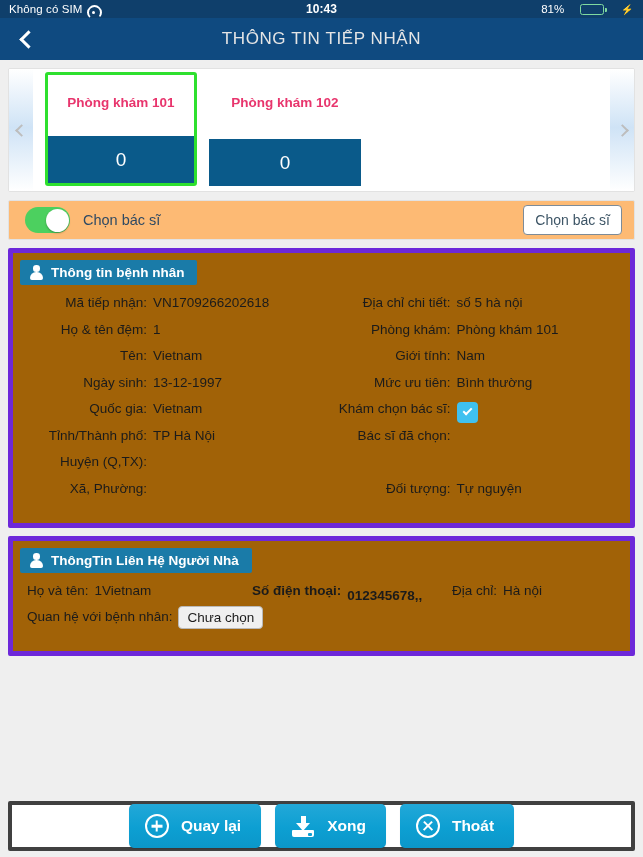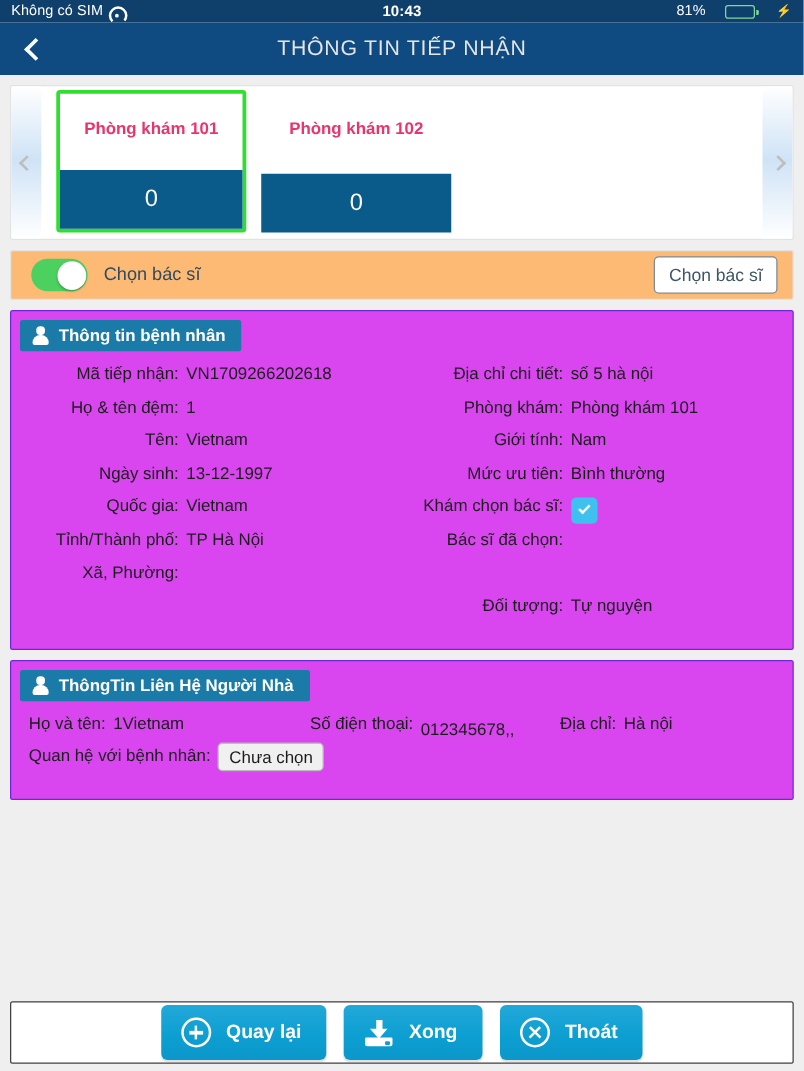"Thông tin bệnh nhân" .card { background: #d946ef -> #a16207; border: 1px solid #6d28d9 -> 5px solid #6d28d9 }
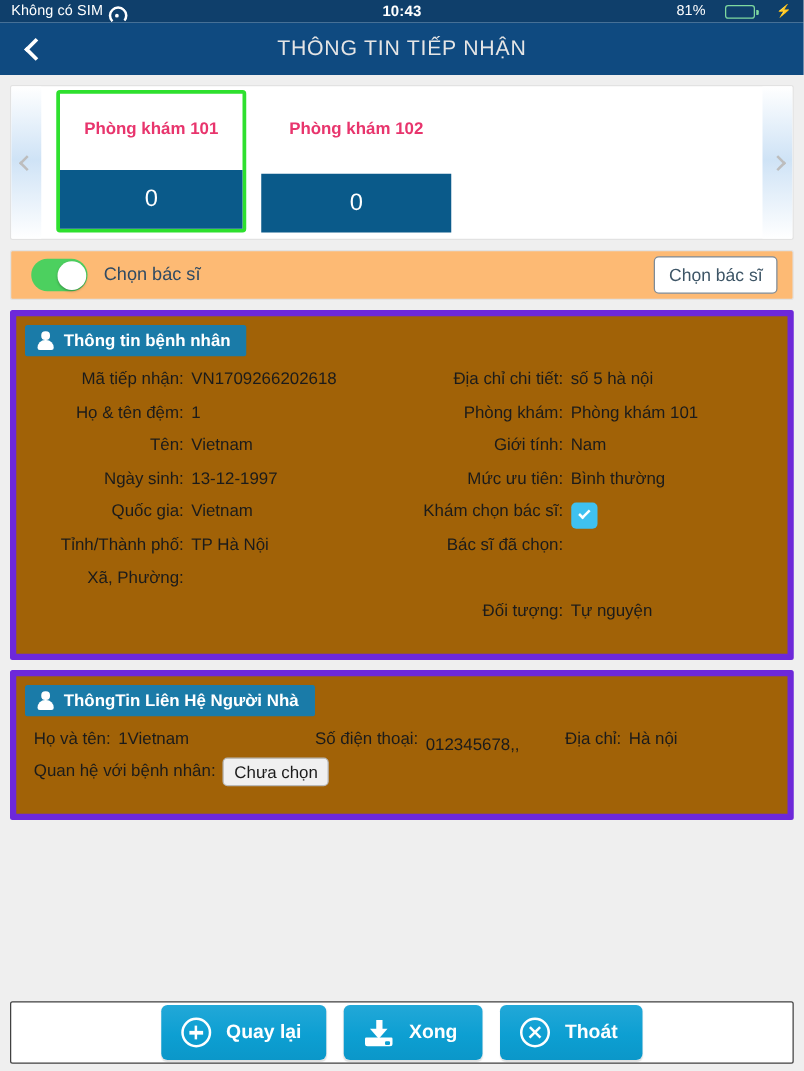"Huyện (Q,TX):" div.frow { html: none -> <div> <span>Huyện (Q,TX):</span> <span></span> </div> }
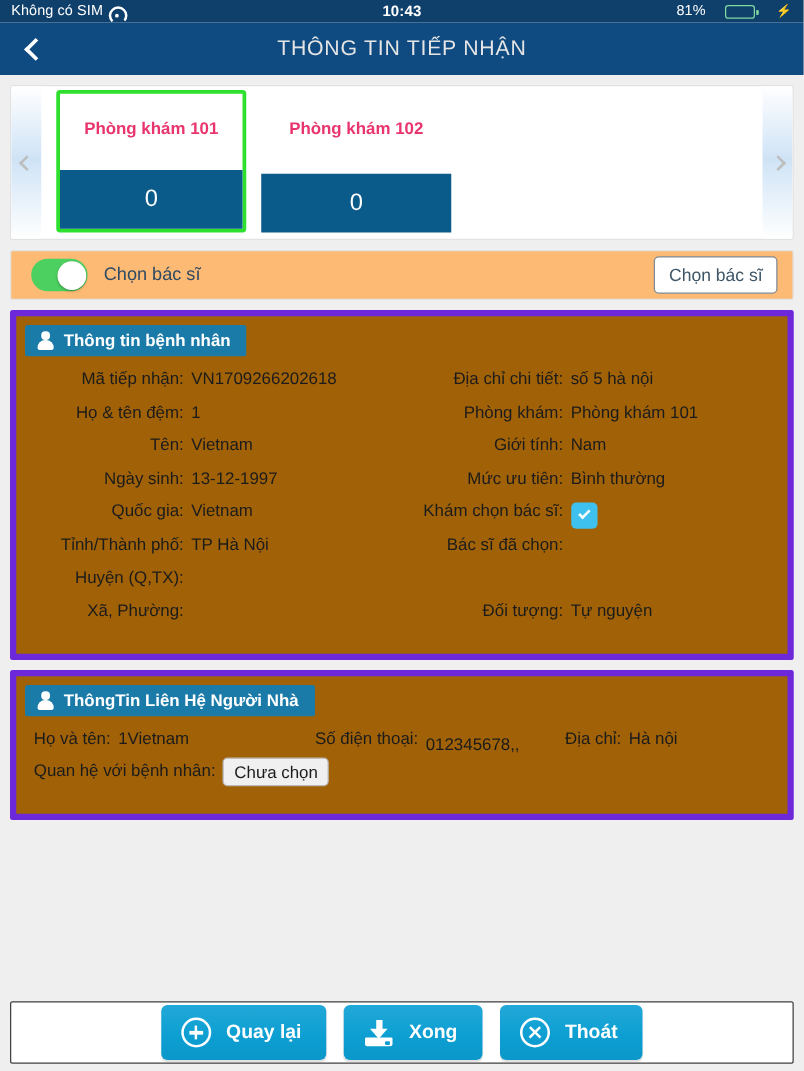"Số điện thoại:" .c-phone { font-weight: none -> bold }
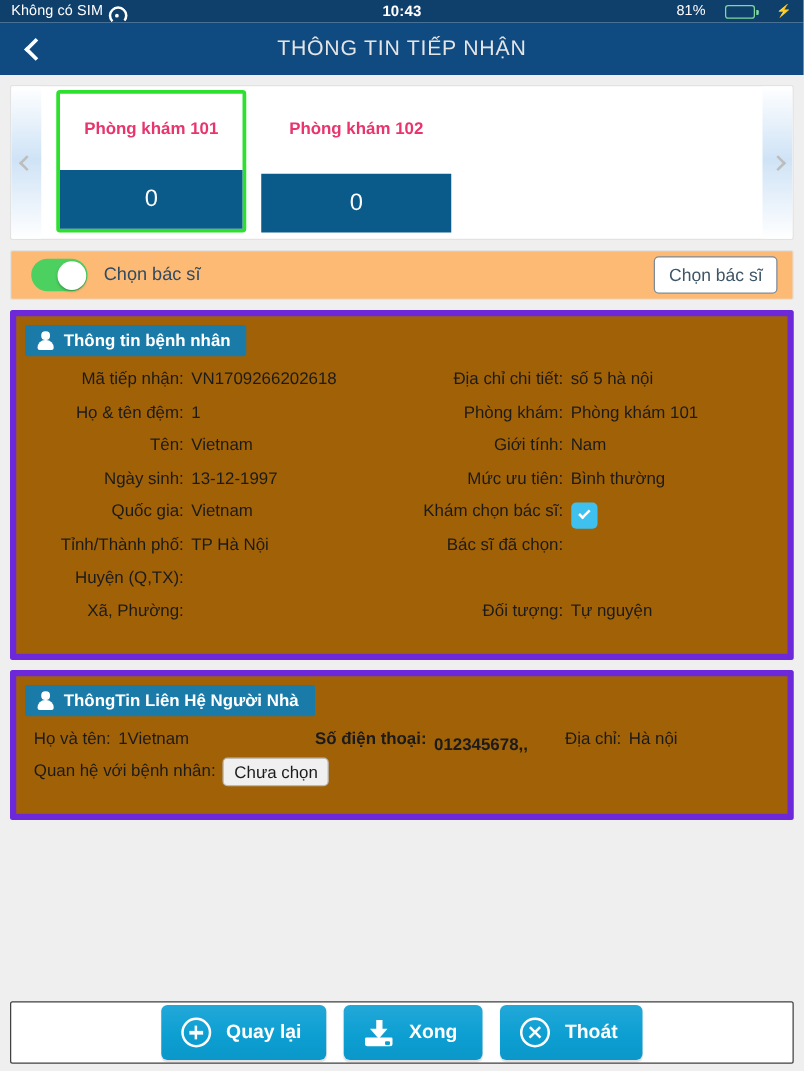"Quay lại" .footer { border: 1px solid #404040 -> 4px solid #404040 }
